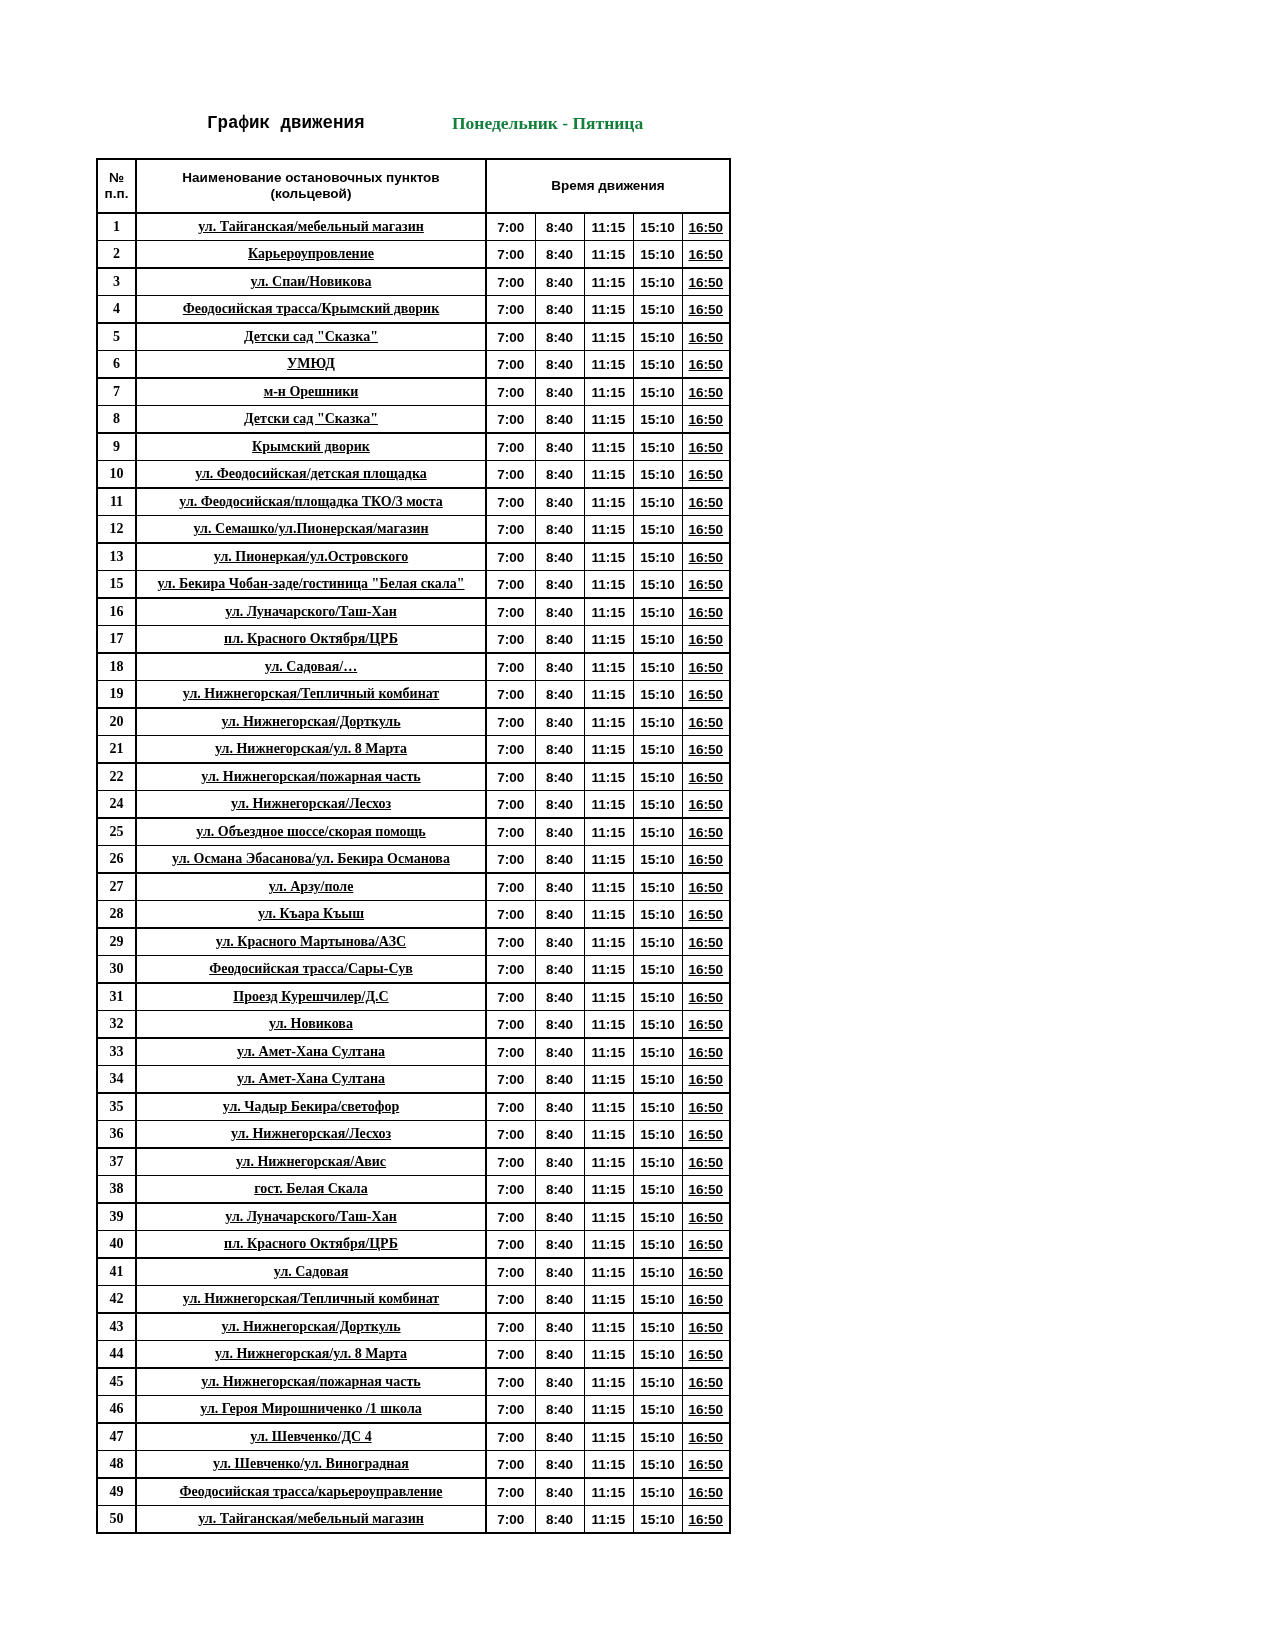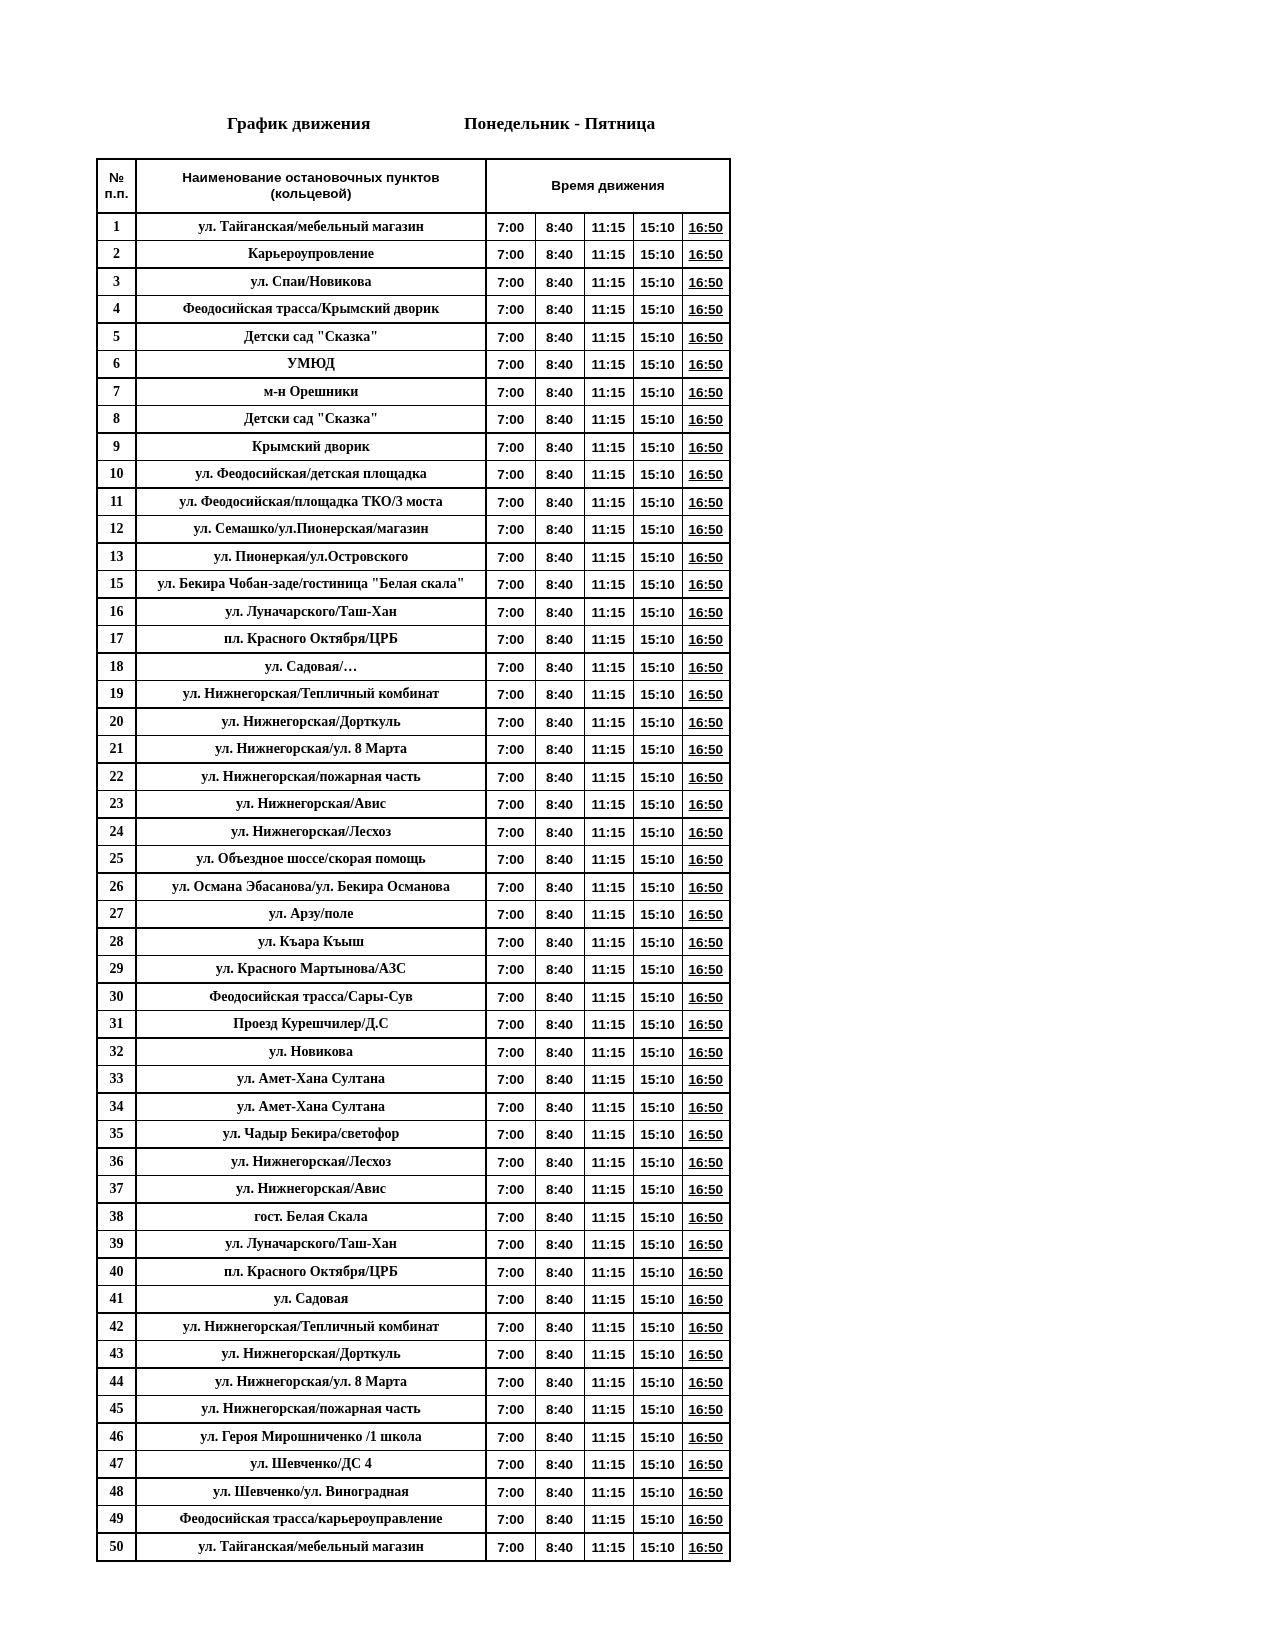"График движения" .doc-title { font-family: Liberation Serif, serif -> Liberation Mono, monospace; margin-left: 20px -> none }
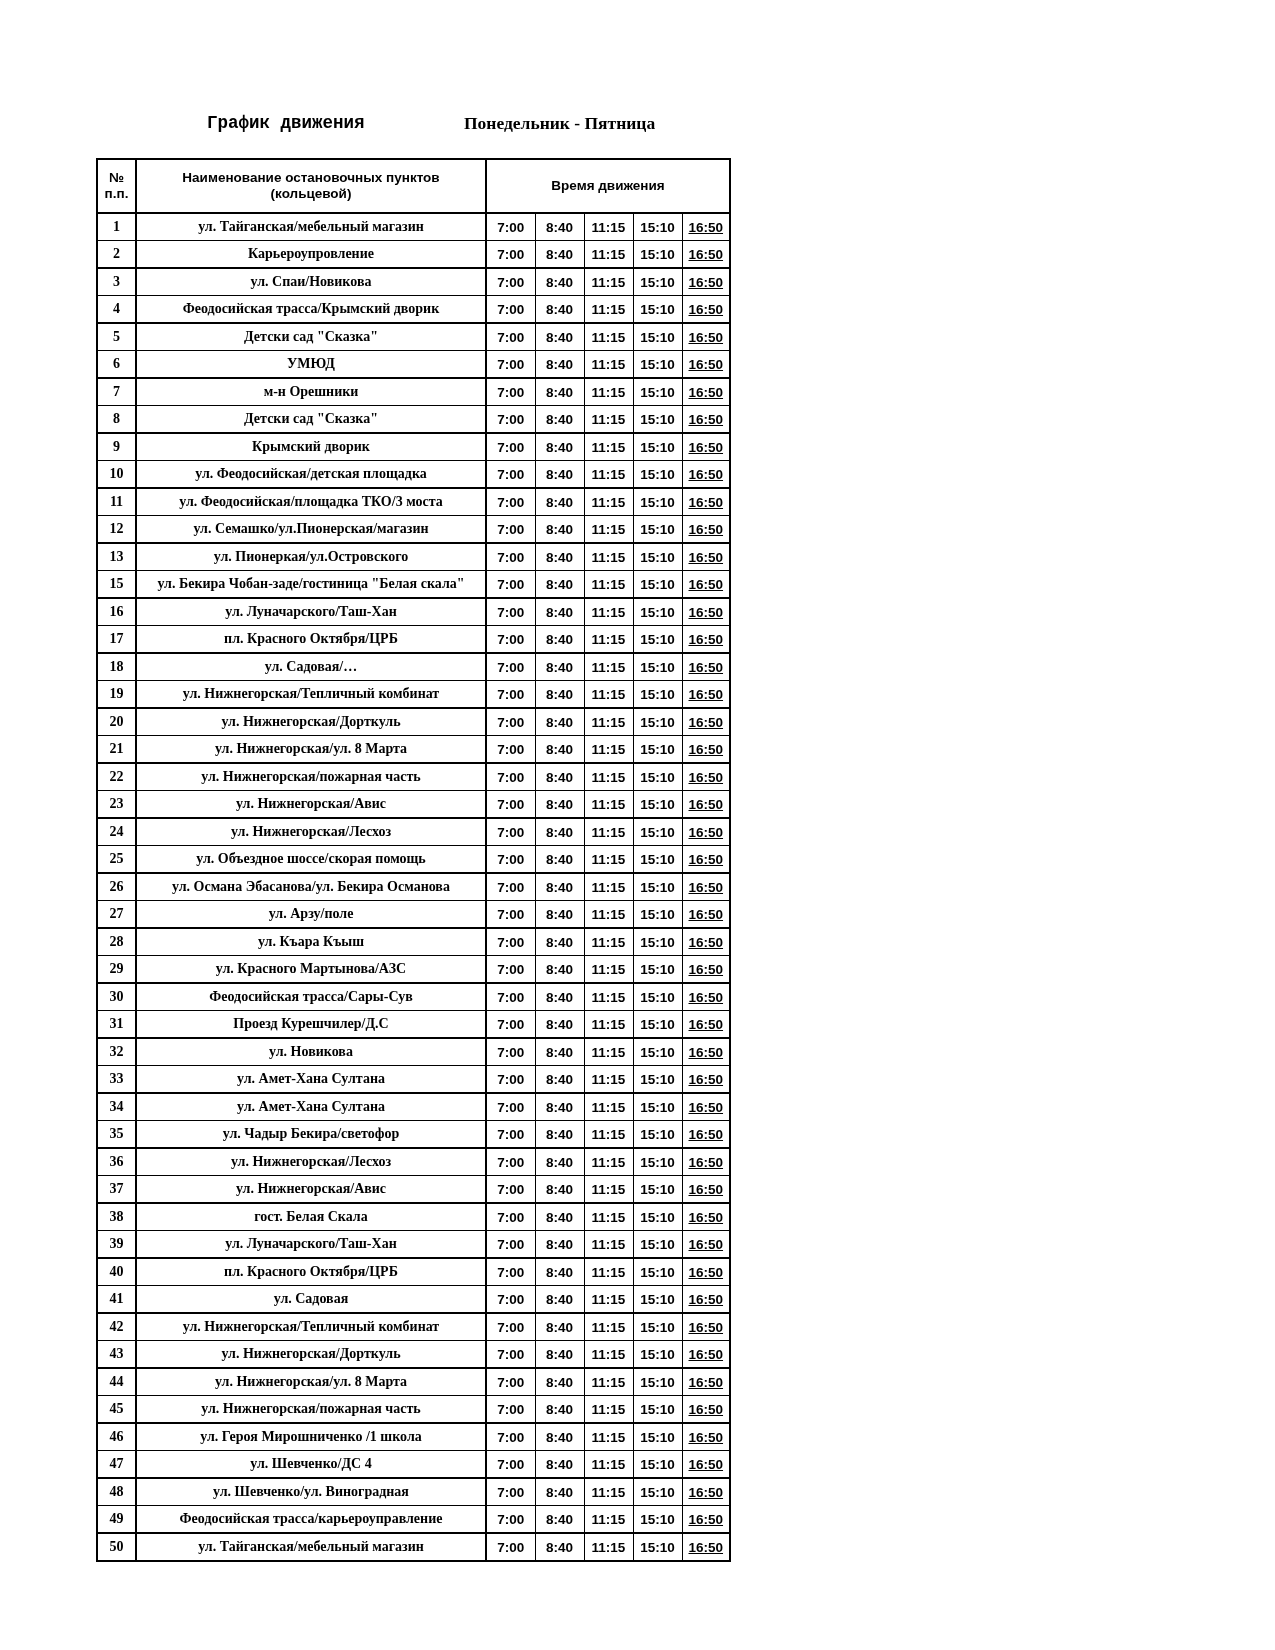"Понедельник - Пятница" span.doc-subtitle { color: #000000 -> #15803d; margin-left: 12px -> none }
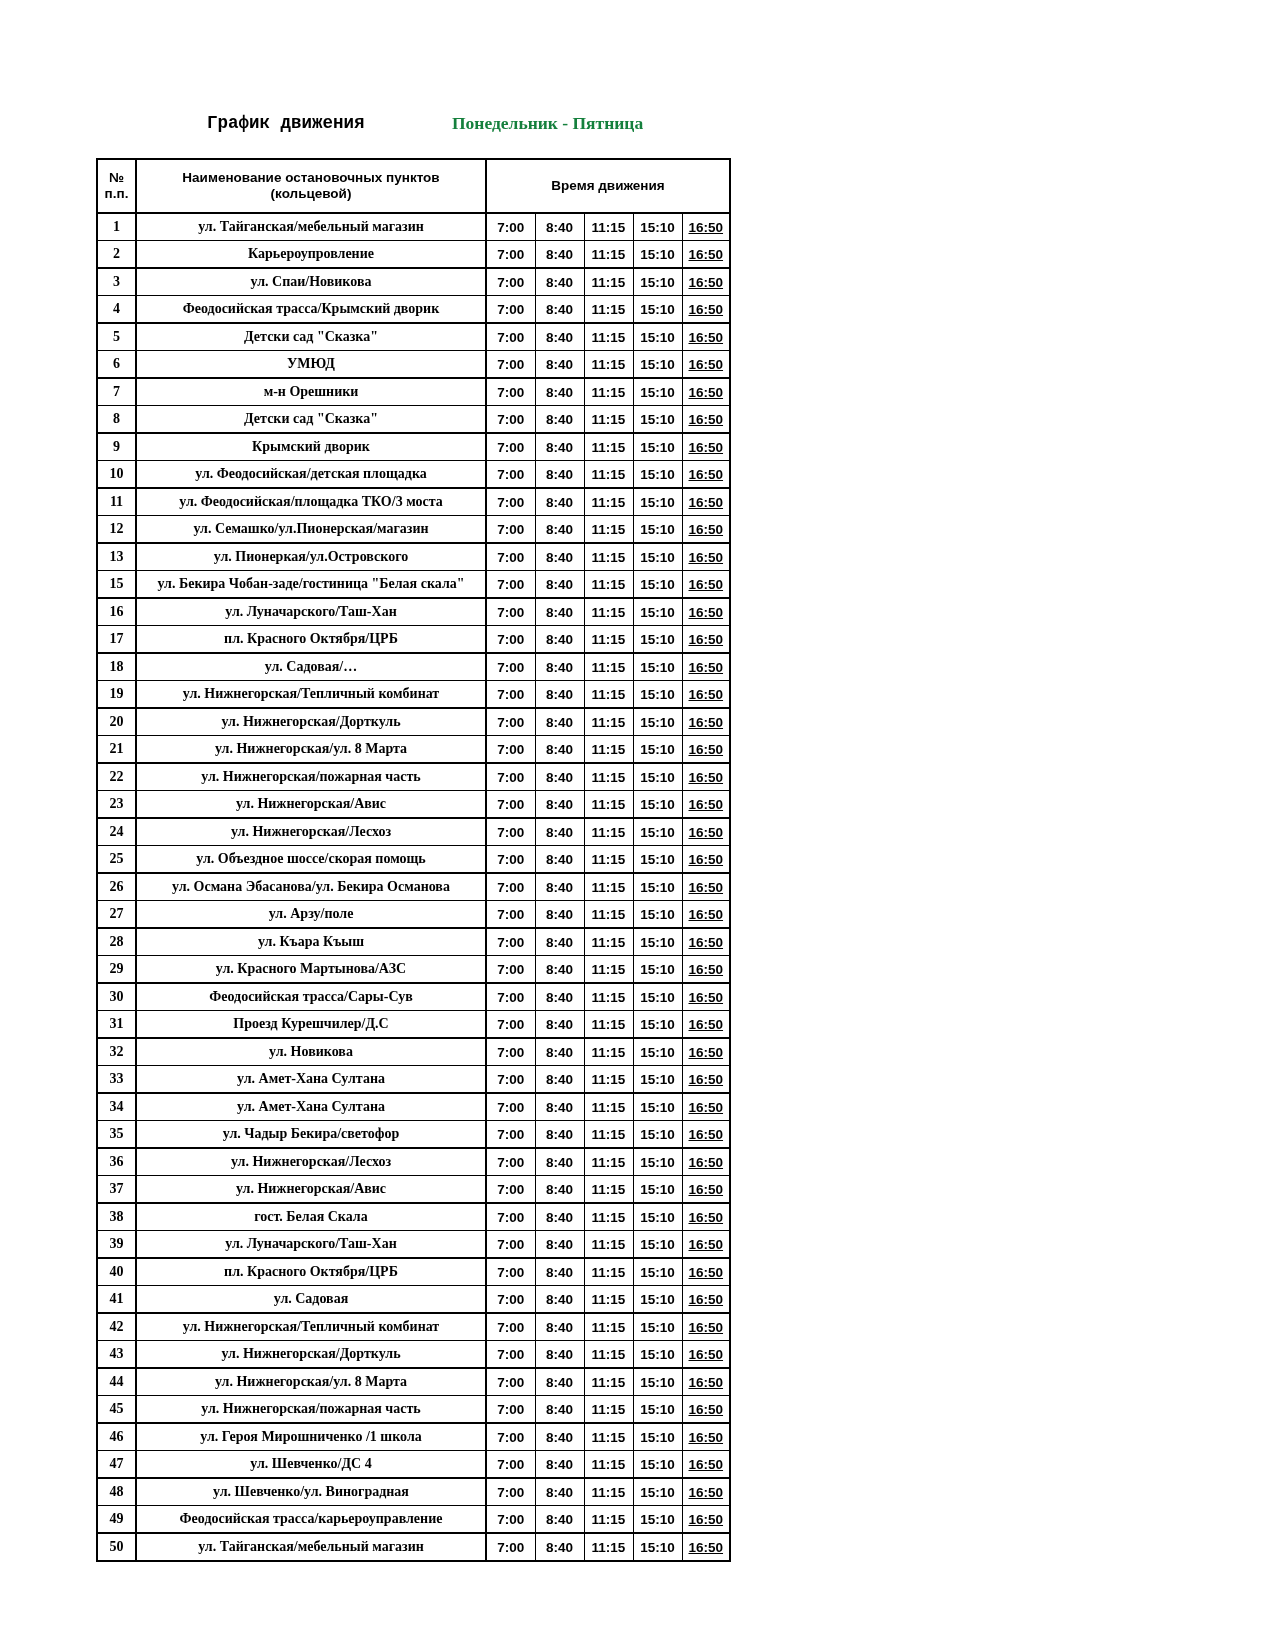"ул. Тайганская/мебельный магазин" .cell-name { text-decoration: none -> underline }
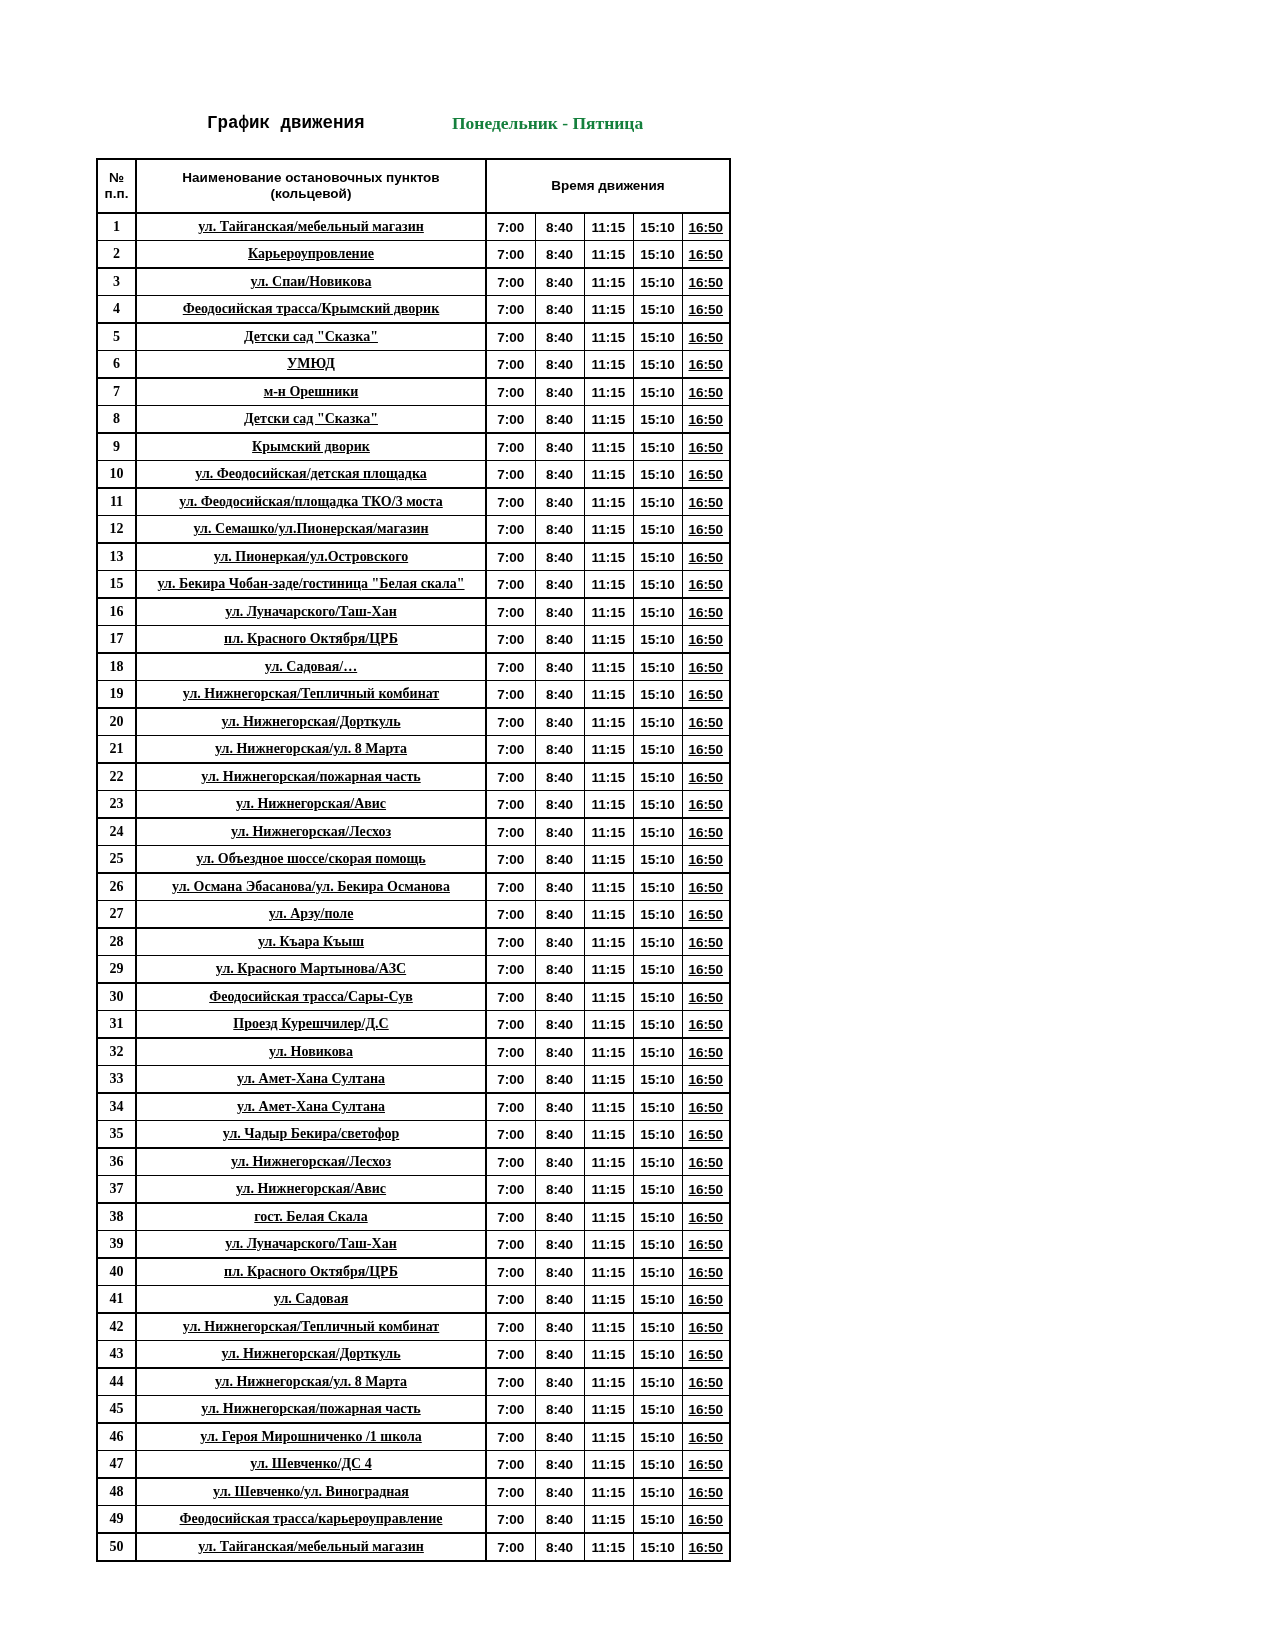"23" tr { html: <tr> <td>23</td> <td>ул. Нижнегорская/Авис</td> <td>7:00</td> <td>8:40</td> <td>11:15</td> <td>15:10</td> <td>16:50</td> </tr> -> none }
